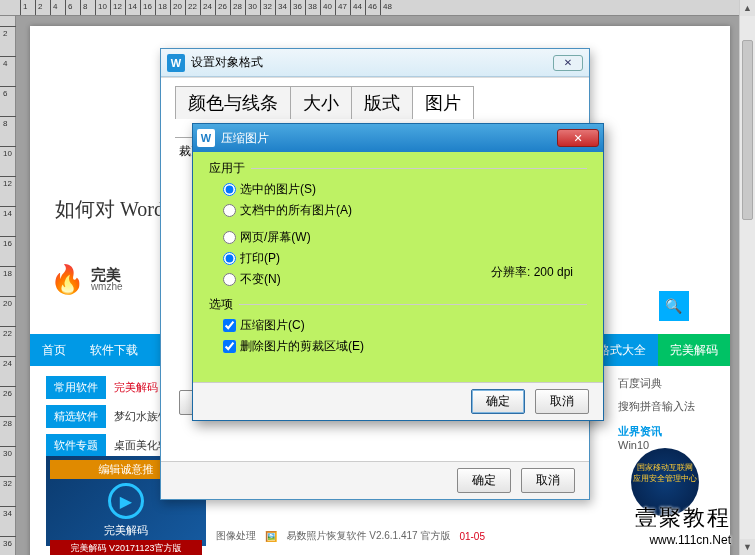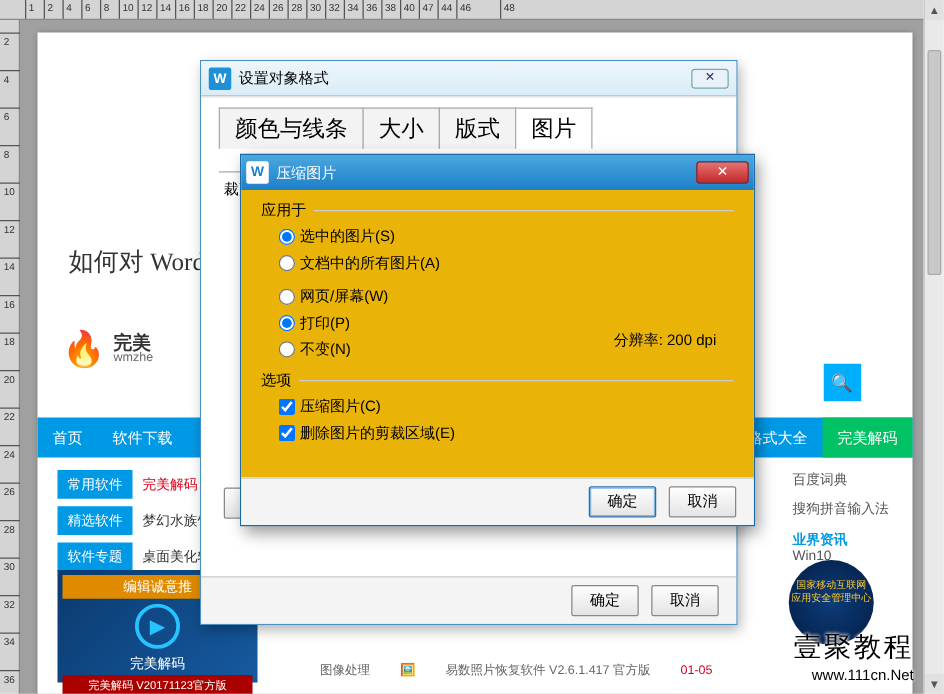"48" div.tick { left: 400px -> 380px }
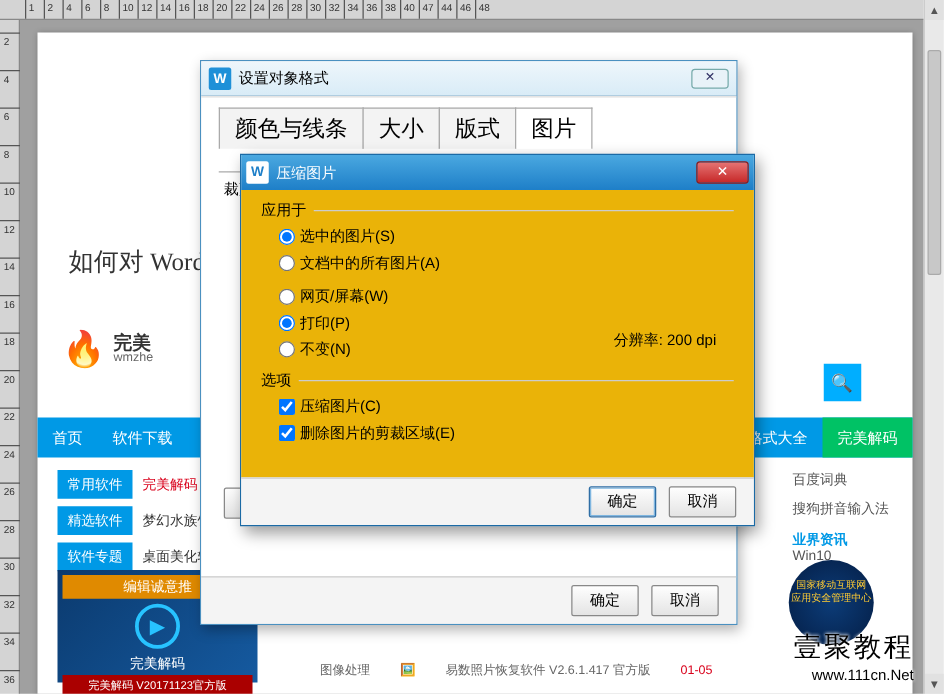"应用于" .dlg2-body { background: #eab308 -> #bef264 }
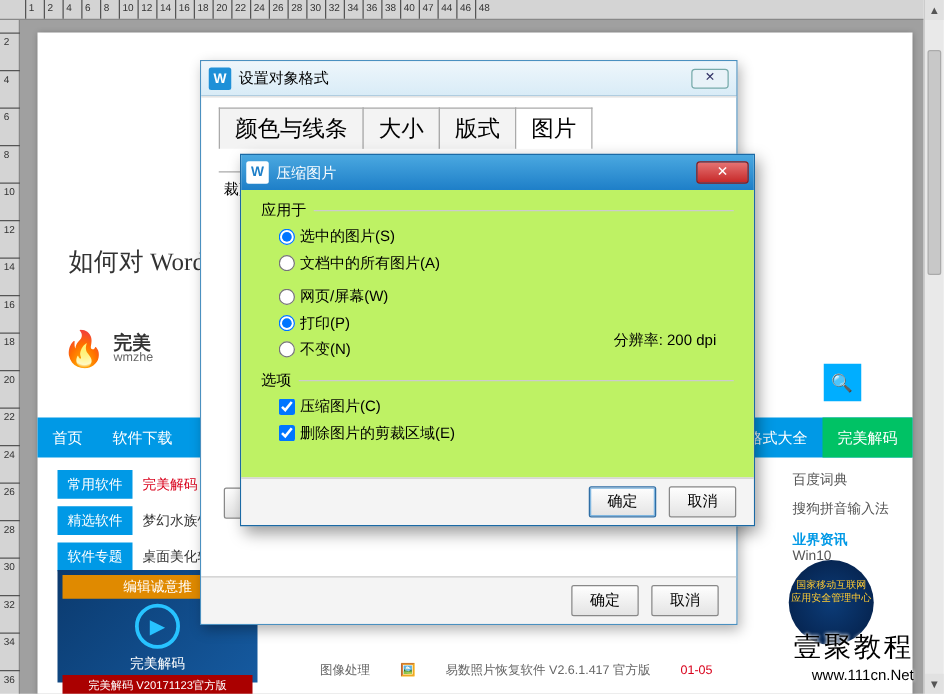"百度词典" .right-col { right: 28px -> 44px }
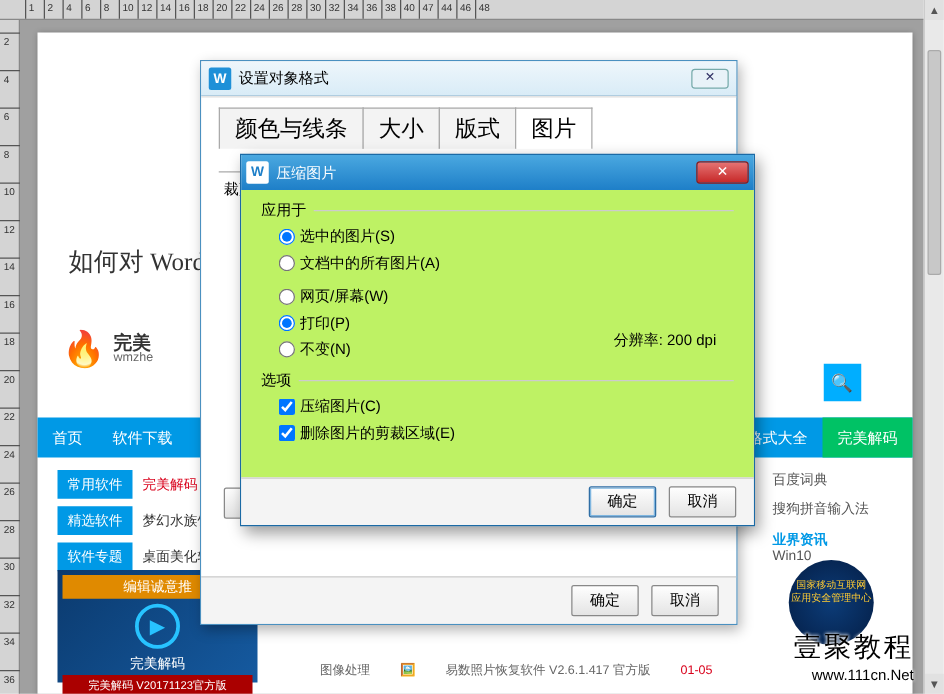"图像处理" .footer-line { gap: 24px -> 9px; margin-left: 40px -> none }
